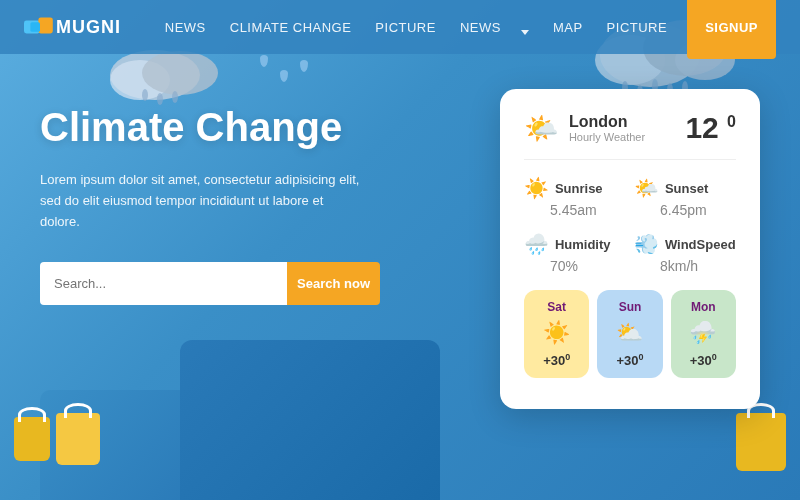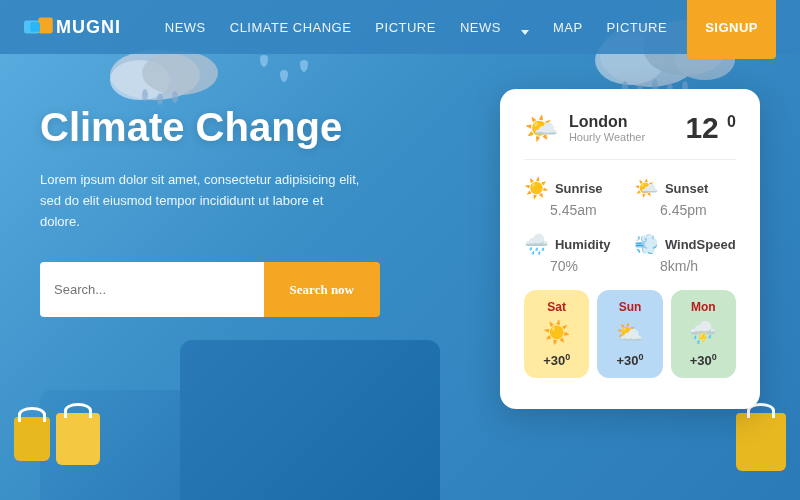"Search..." .search-input { padding: 20px 14px -> 14px 14px }
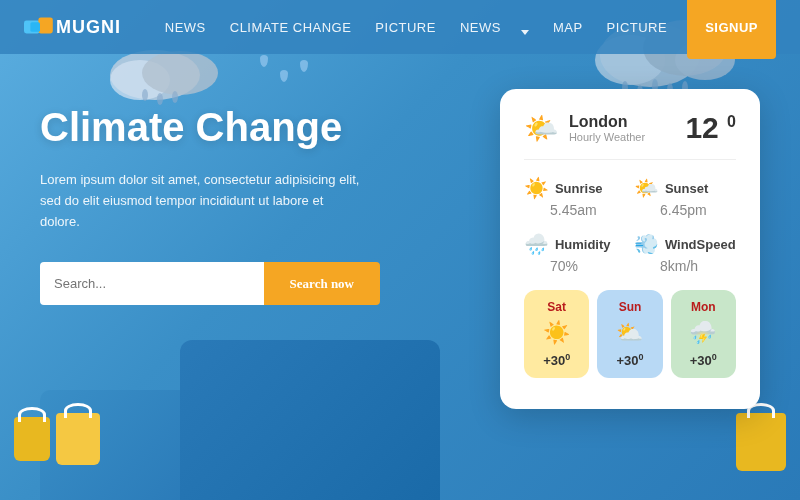"Search now" .search-btn { font-family: Liberation Serif, serif -> none; padding: 10px 26px -> 10px 10px }
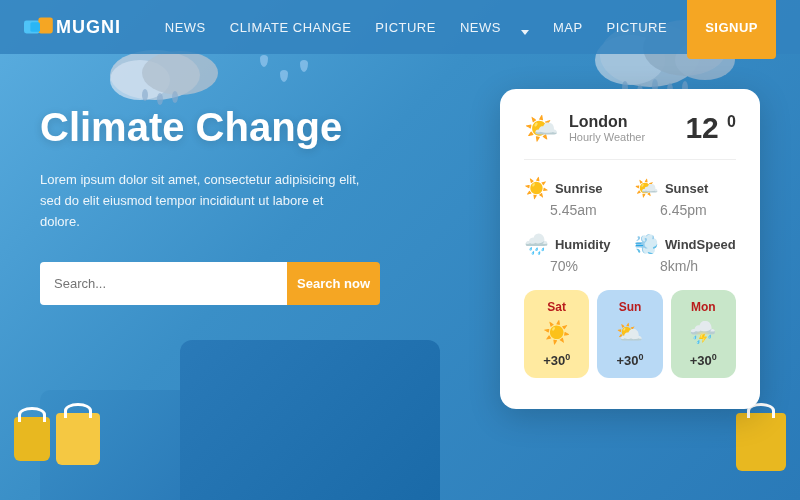"Sat" .forecast-day { color: #b91c1c -> #701a75 }
